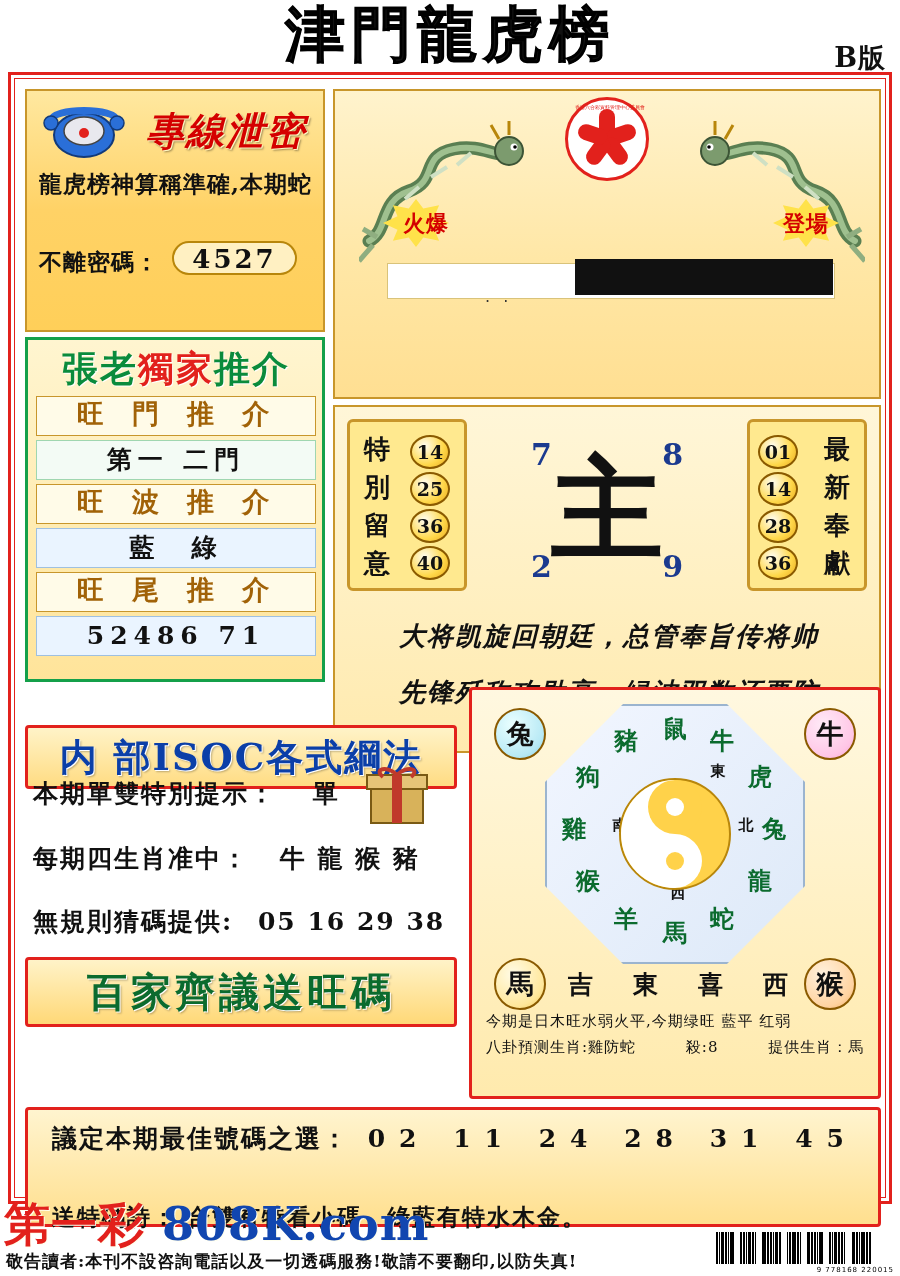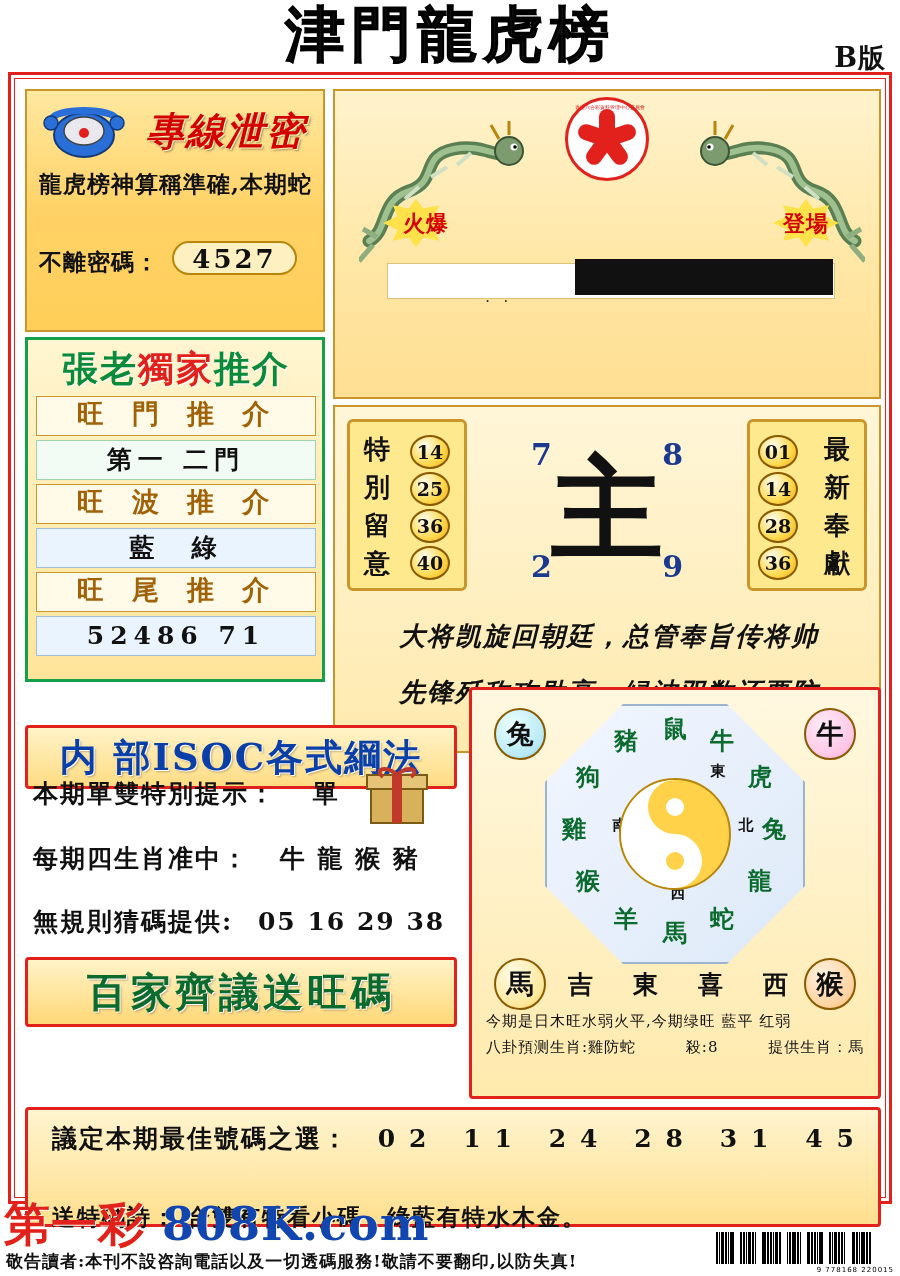"02 11 24 28 31" span.nums { margin-left: 18px -> 8px }
